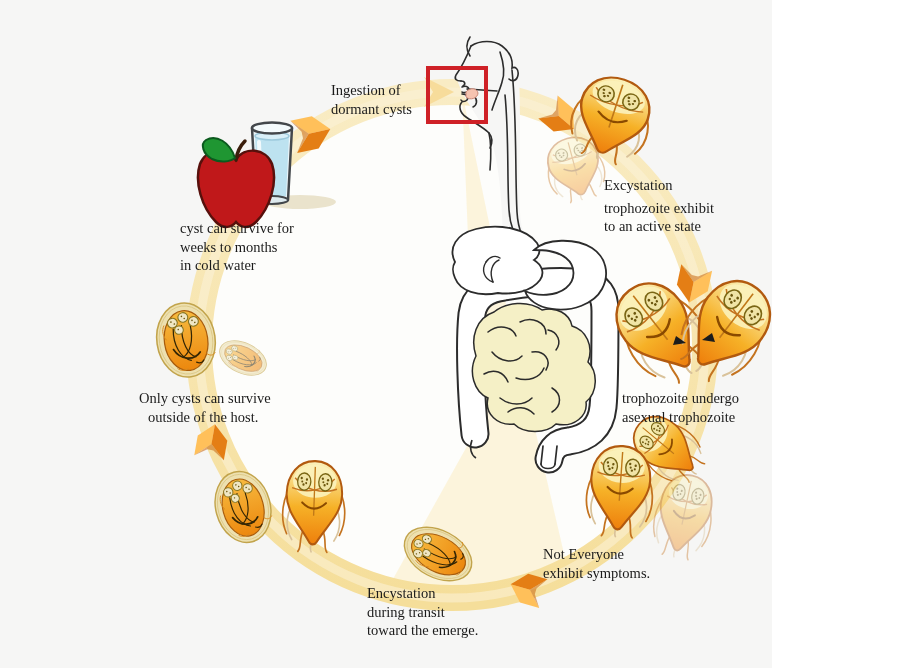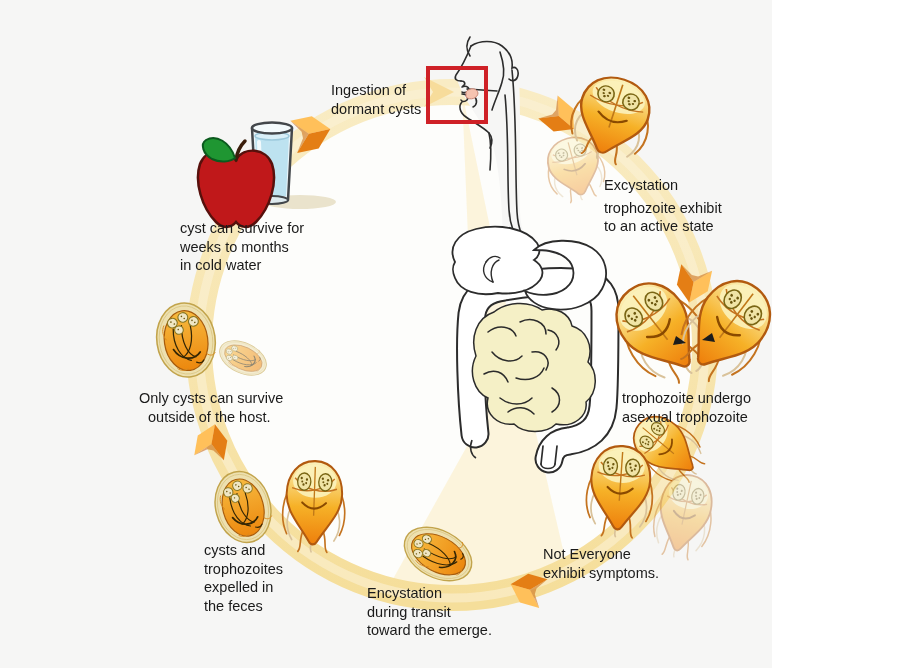"Ingestion of" #stage { font-family: Liberation Sans, sans-serif -> Liberation Serif, serif }
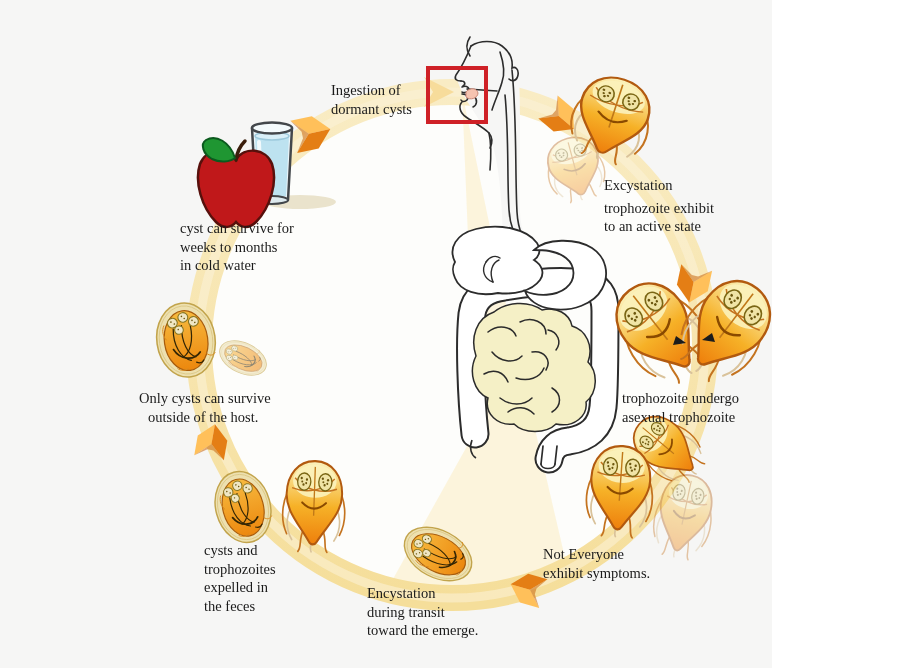"cysts and" div.label { html: <div> <div>cysts and</div> <div>trophozoites</div> <div>expelled in</div> <div>the feces</div> </div> -> none }
